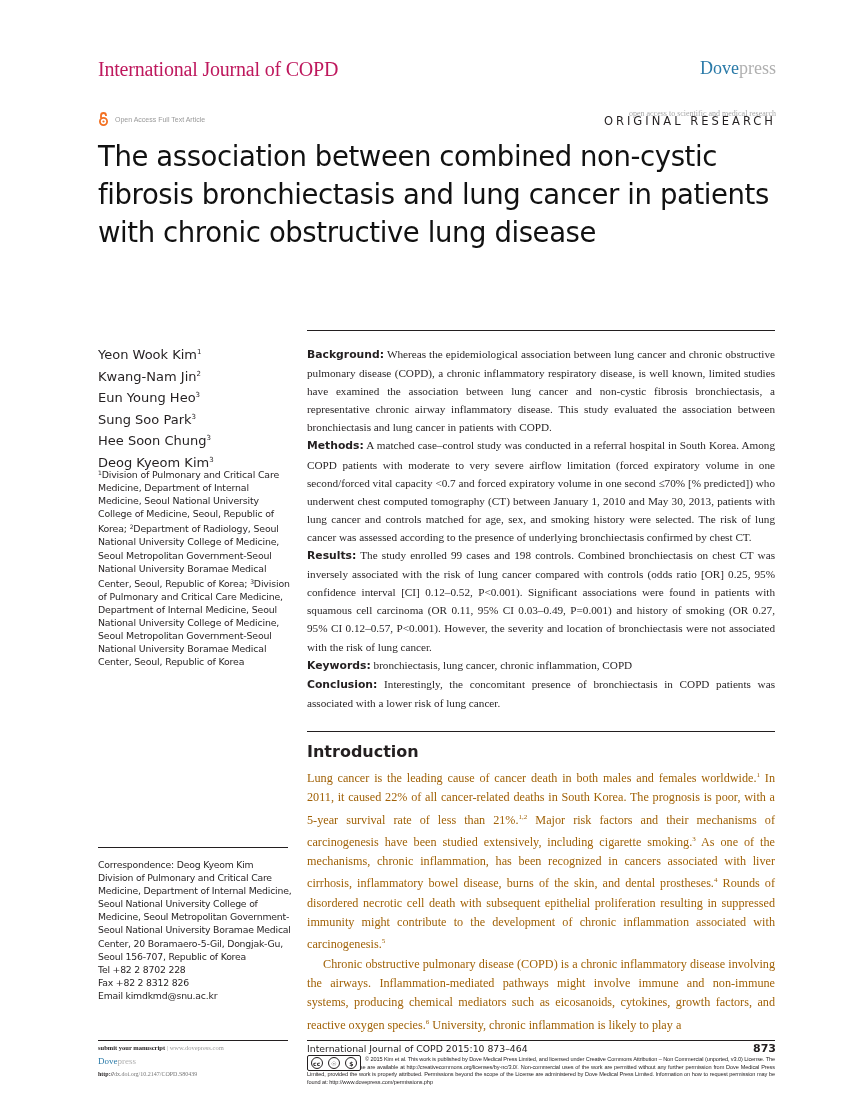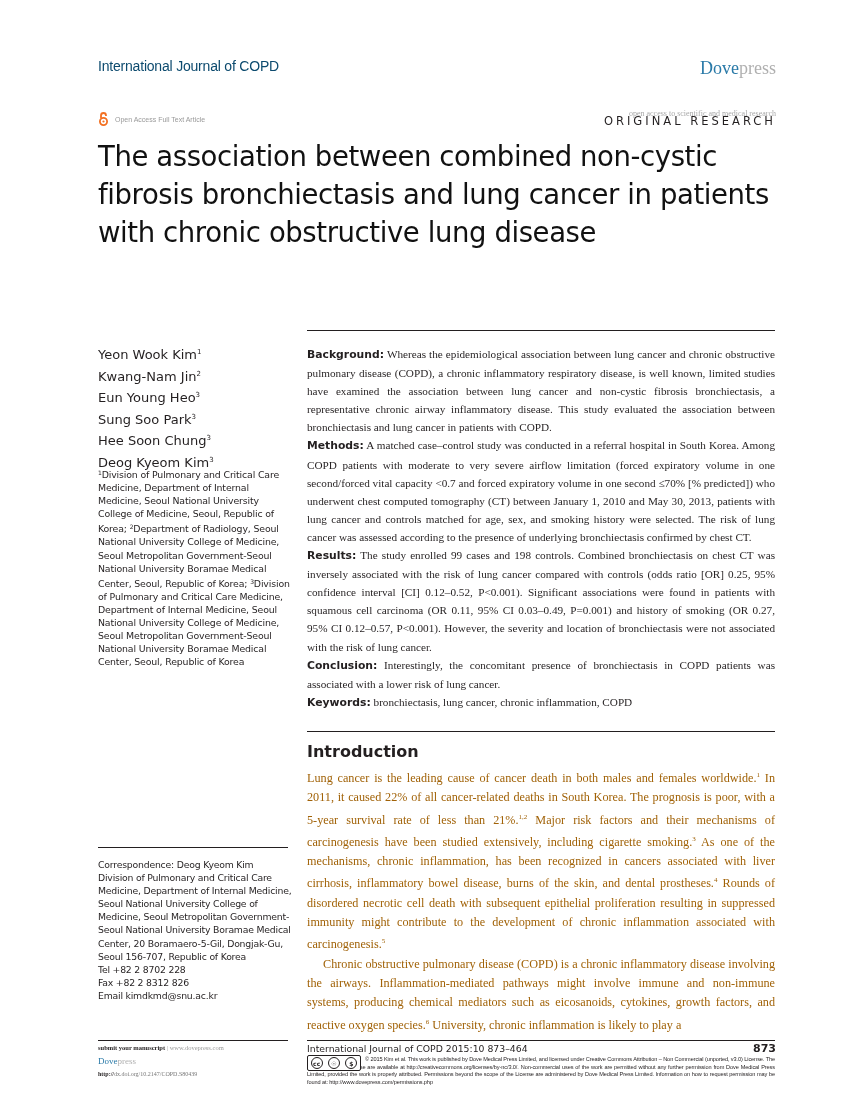"International Journal of COPD" .journal-name { color: #0c4a6e -> #be185d; font-family: Liberation Sans, sans-serif -> Liberation Serif, serif; font-size: 14px -> 20px }
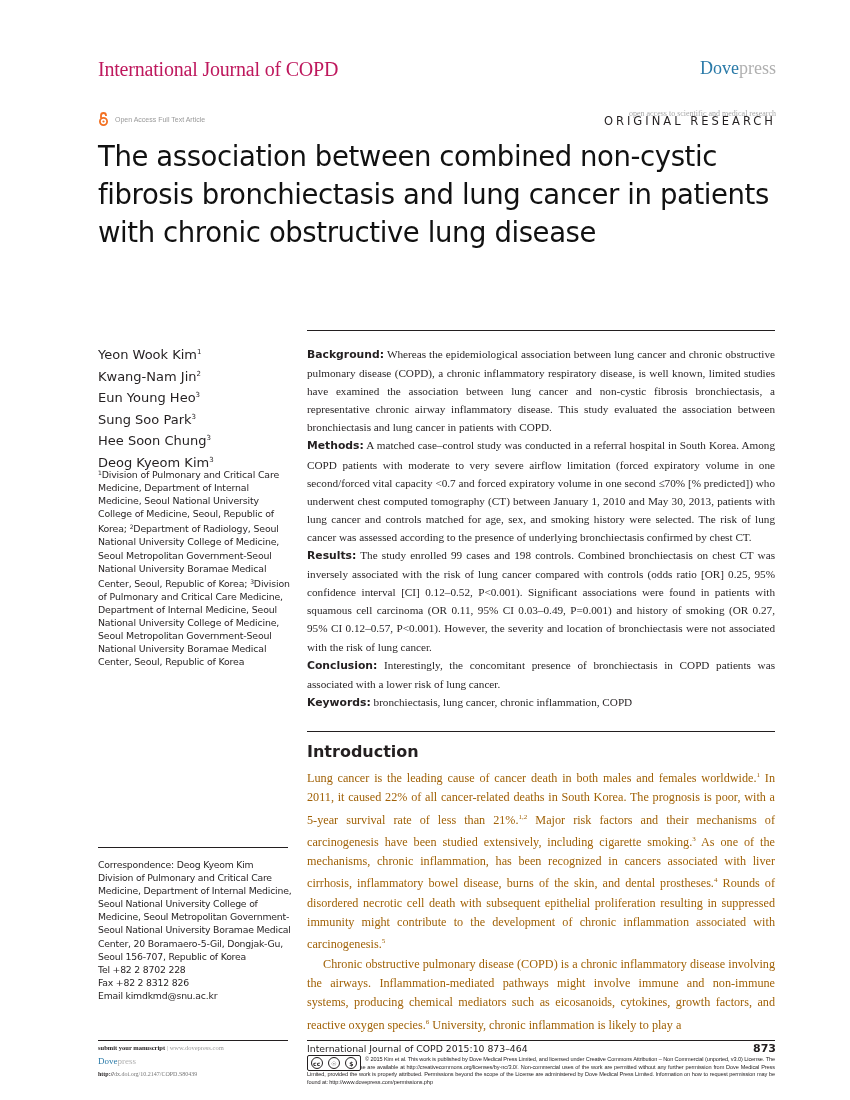"Conclusion: Interestingly, the" p { order: before "Keywords: bronchiectasis, lung cancer," -> after "Keywords: bronchiectasis, lung cancer," }
